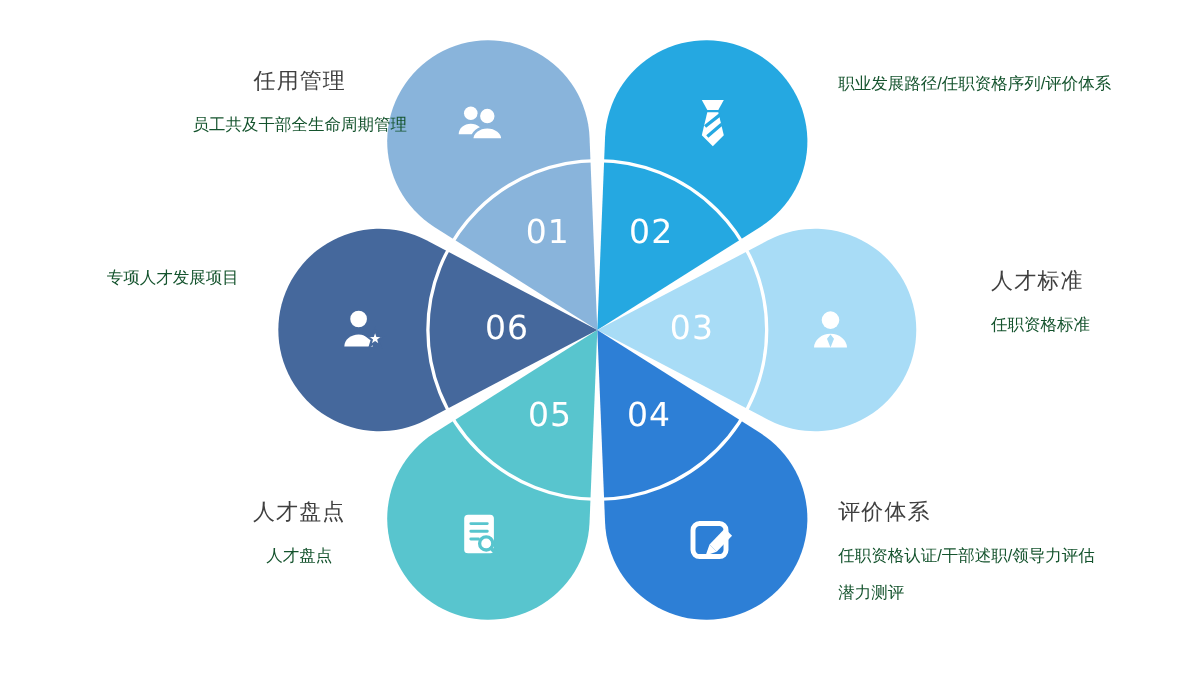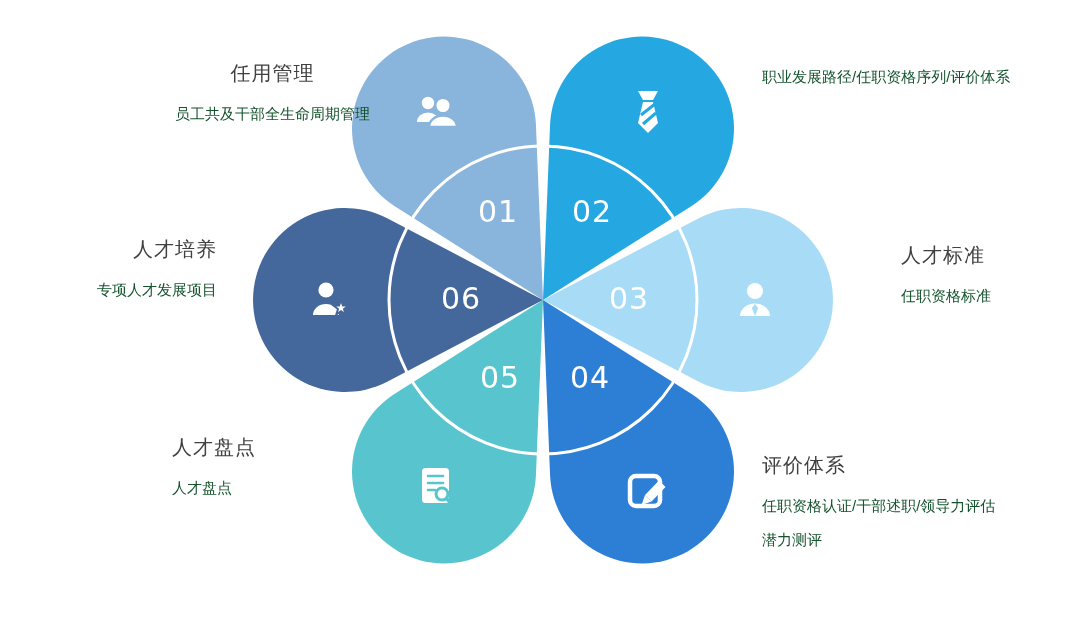"人才培养" div.title { html: <div>人才培养</div> -> none }
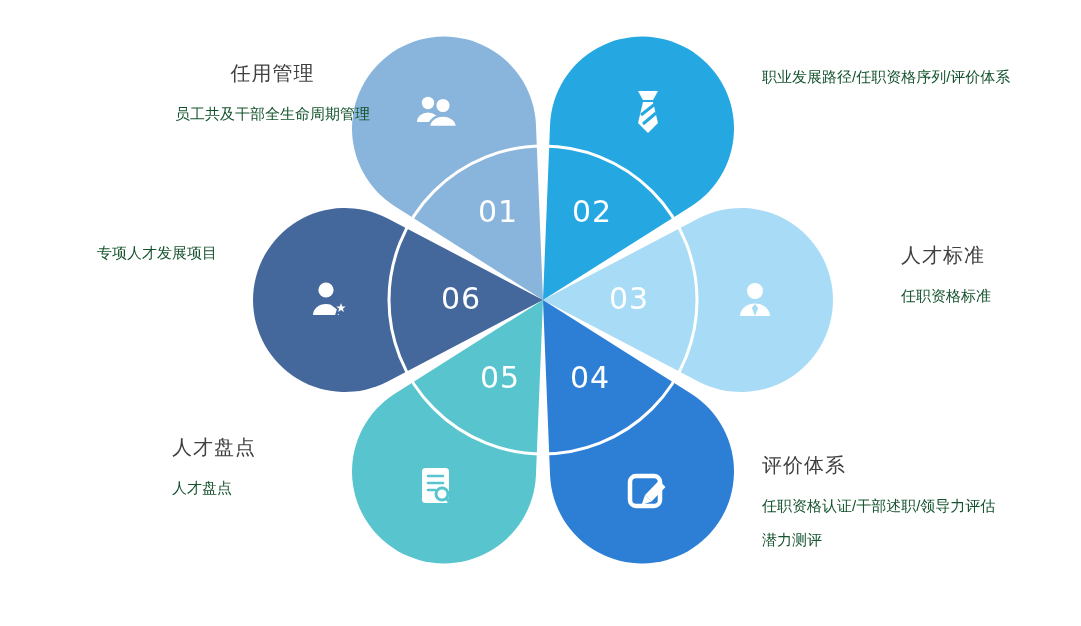"人才盘点" .lb5 { text-align: left -> center; top: 434px -> 452px }
